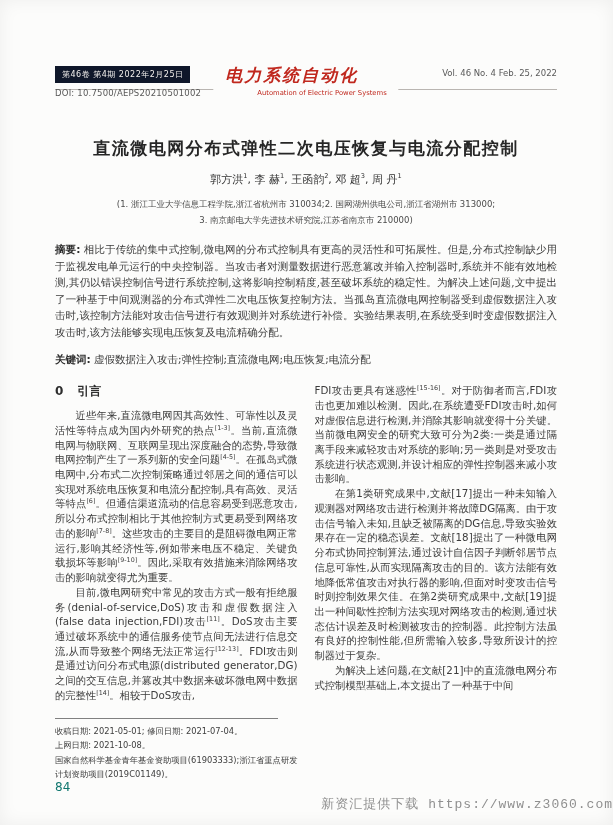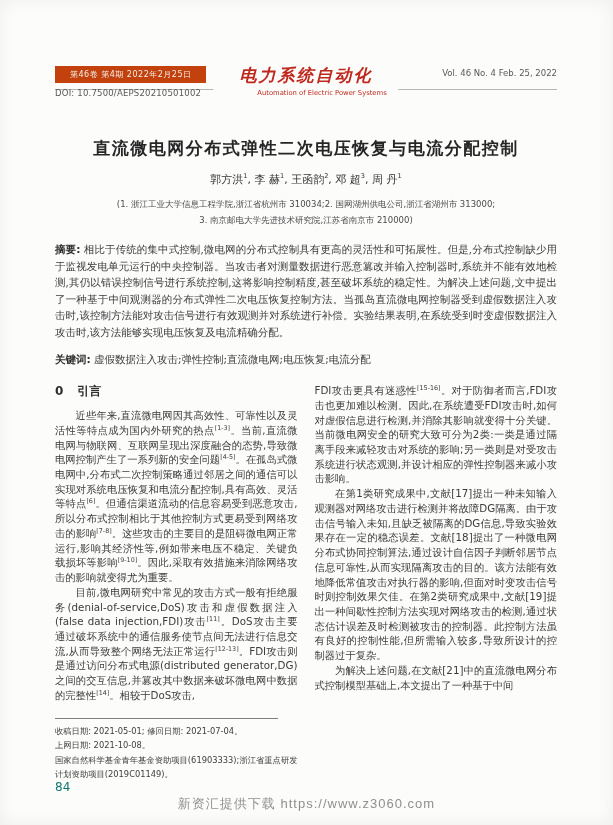"第46卷 第4期 2022年2月25日" .issue-bar { background: #c2410c -> #0f172a; padding: 3px 15px -> 3px 7px }
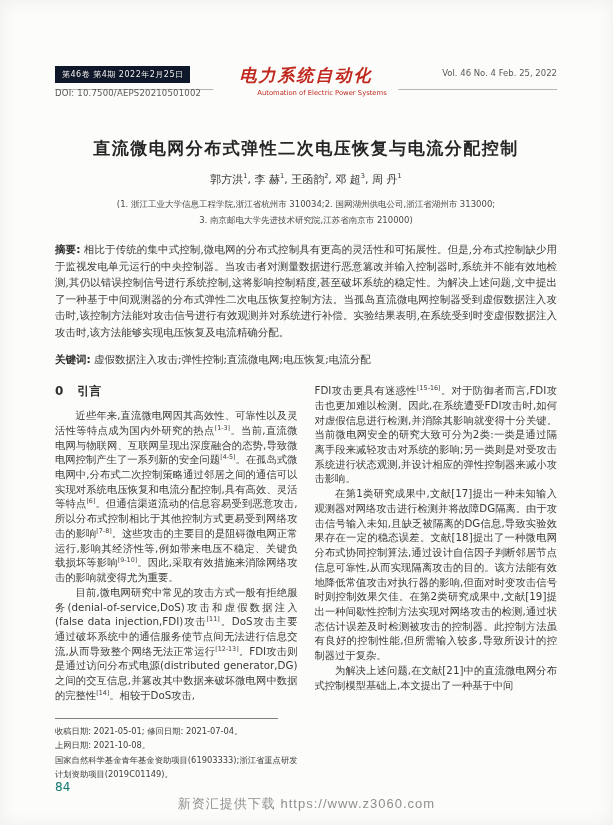"电力系统自动化" .header-center { text-align: center -> left }
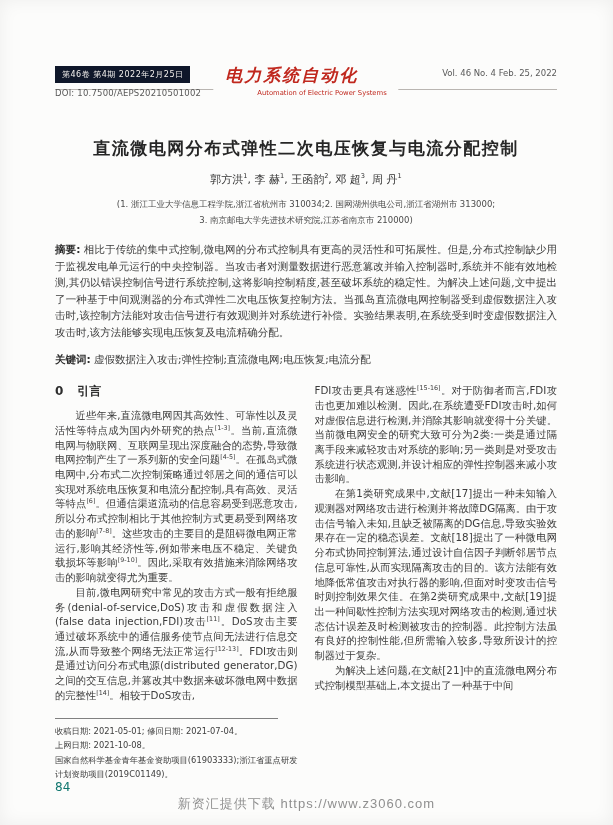"新资汇提供下载 https://www.z3060.com" .watermark { font-family: Liberation Sans, sans-serif -> Liberation Mono, monospace; text-align: center -> right }
